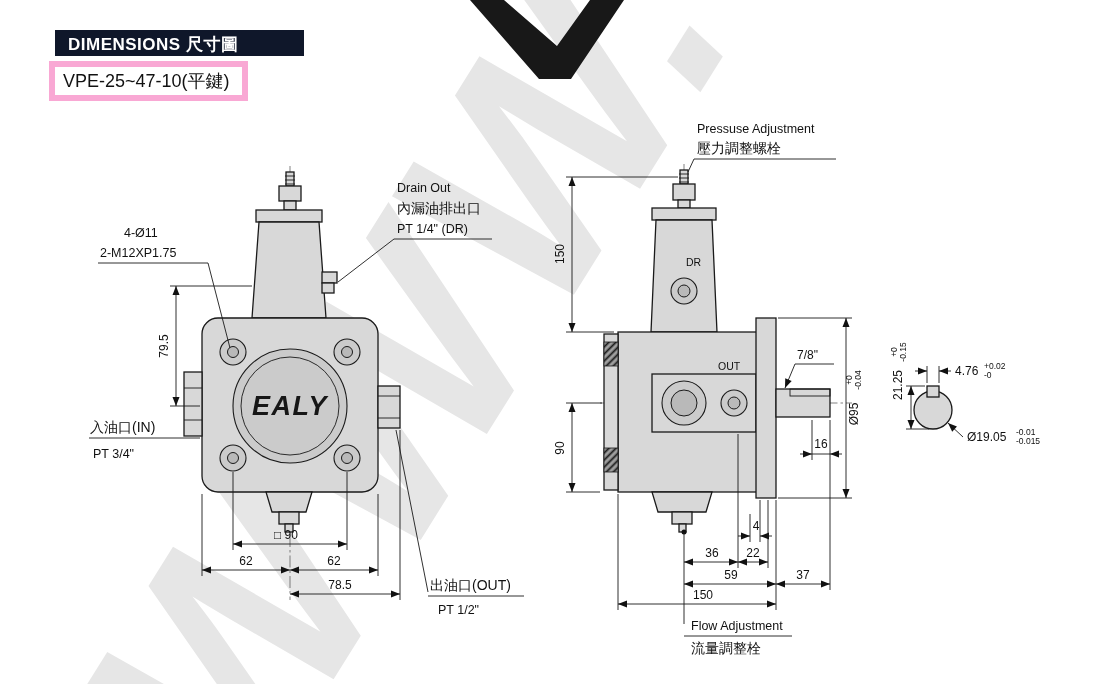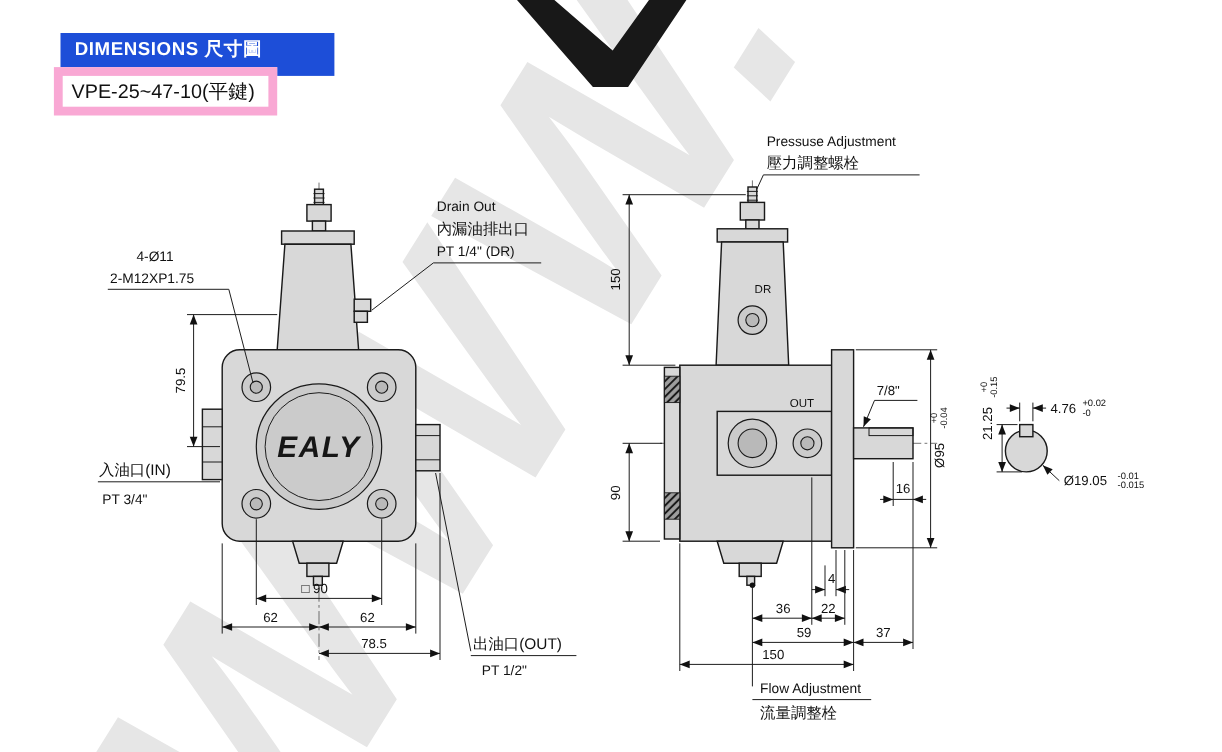"DIMENSIONS 尺寸圖" .hdr-title { background: #1d4ed8 -> #0f172a; height: 39px -> 26px }
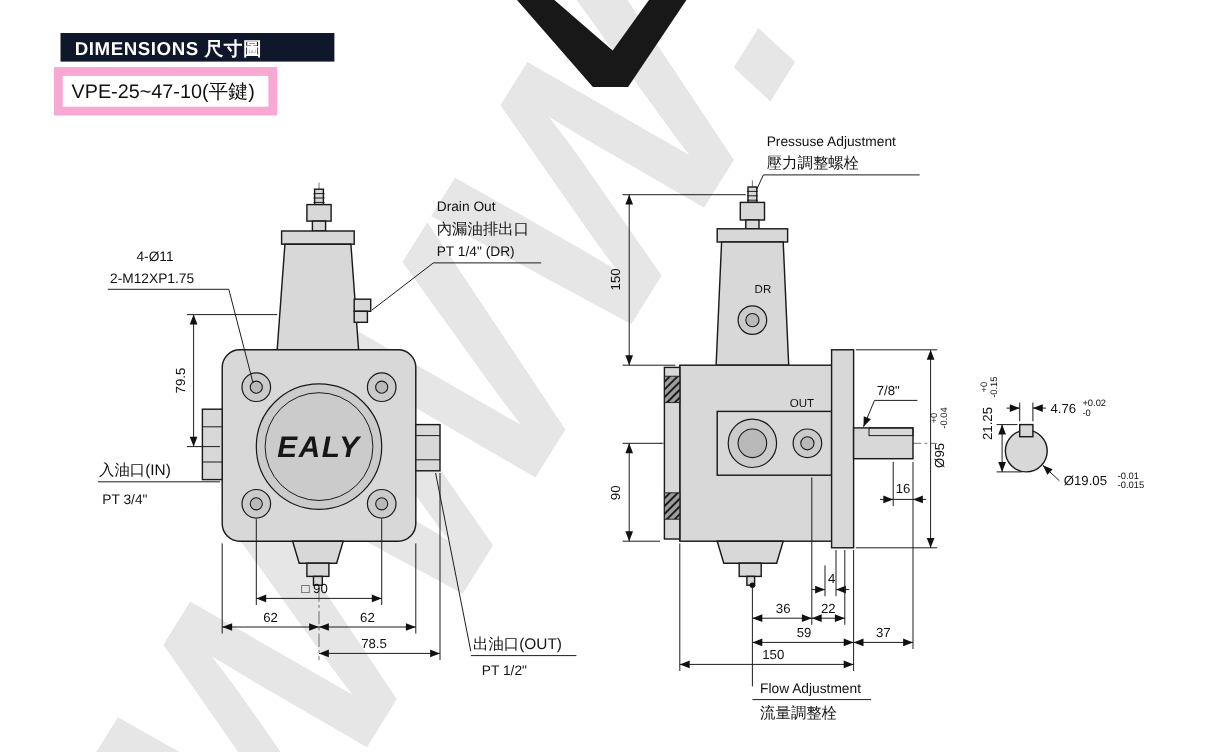"VPE-25~47-10(平鍵)" .hdr-model { border: 8px solid #f9a8d4 -> 6px solid #f9a8d4 }
